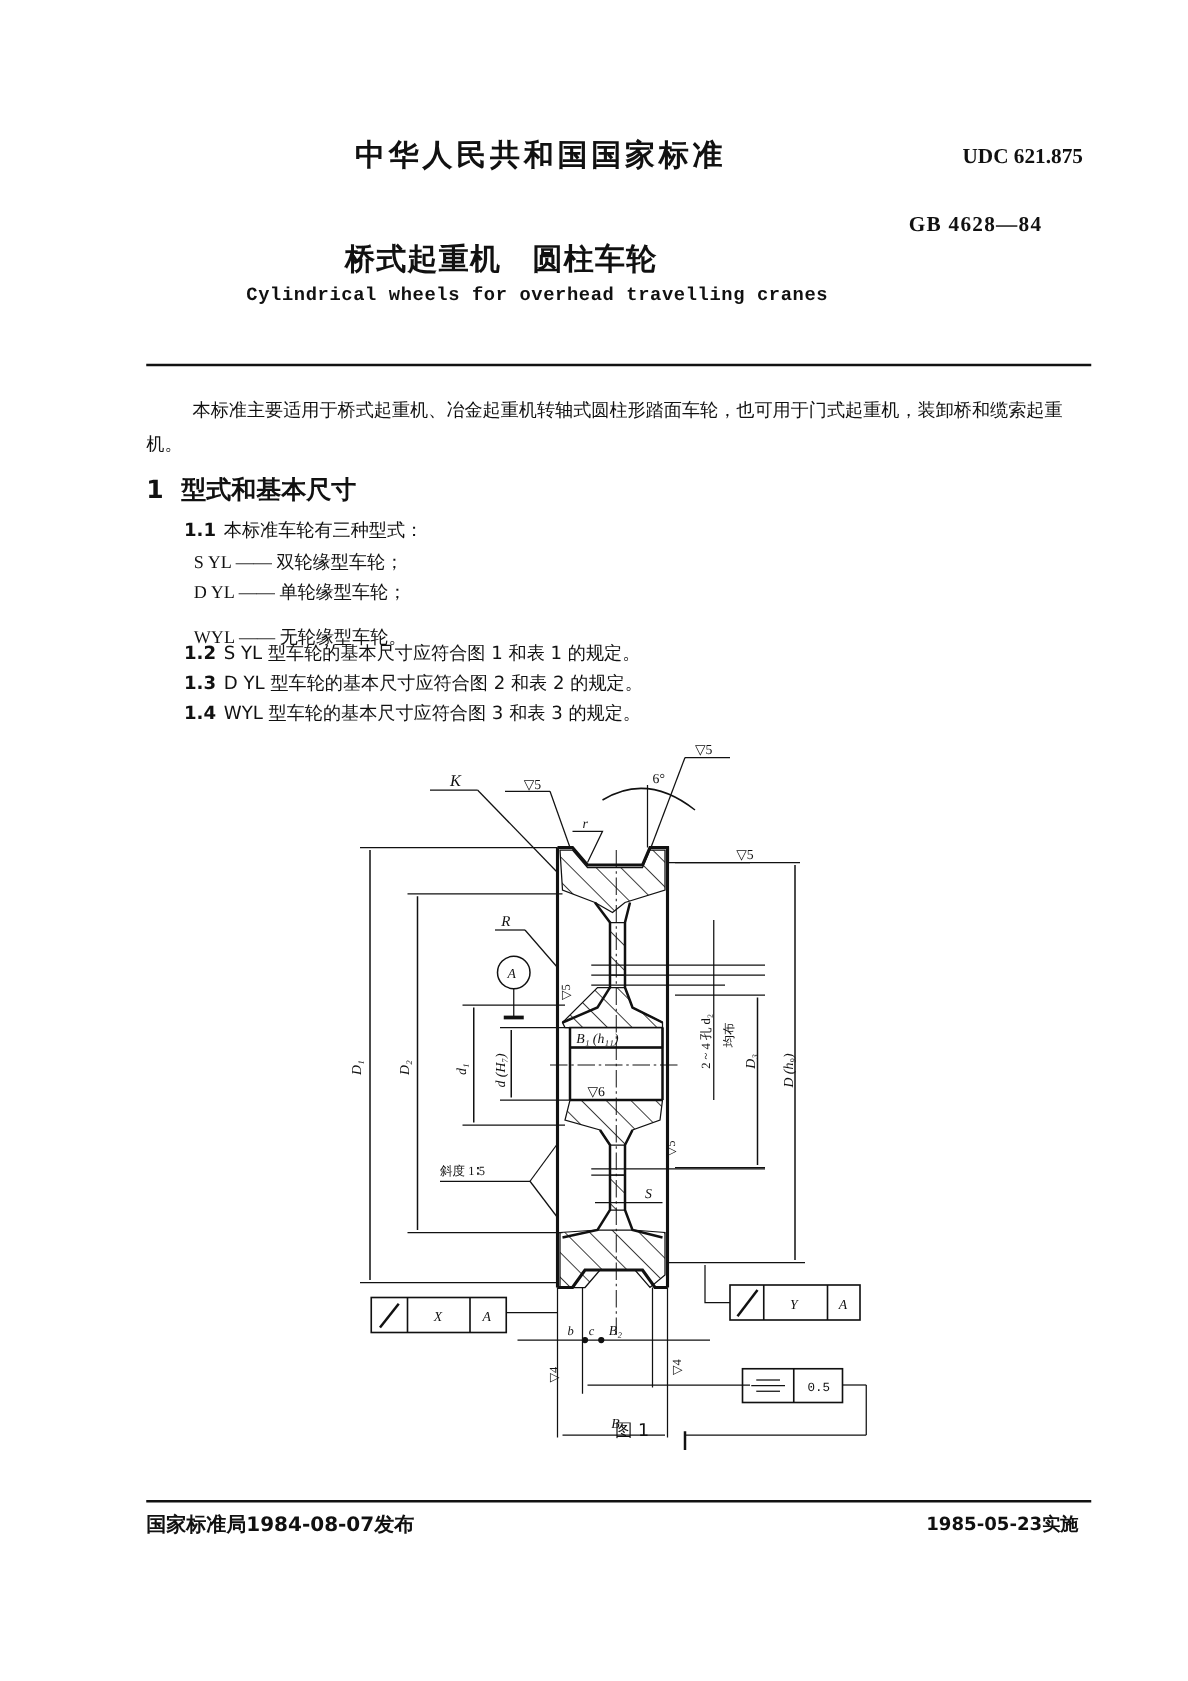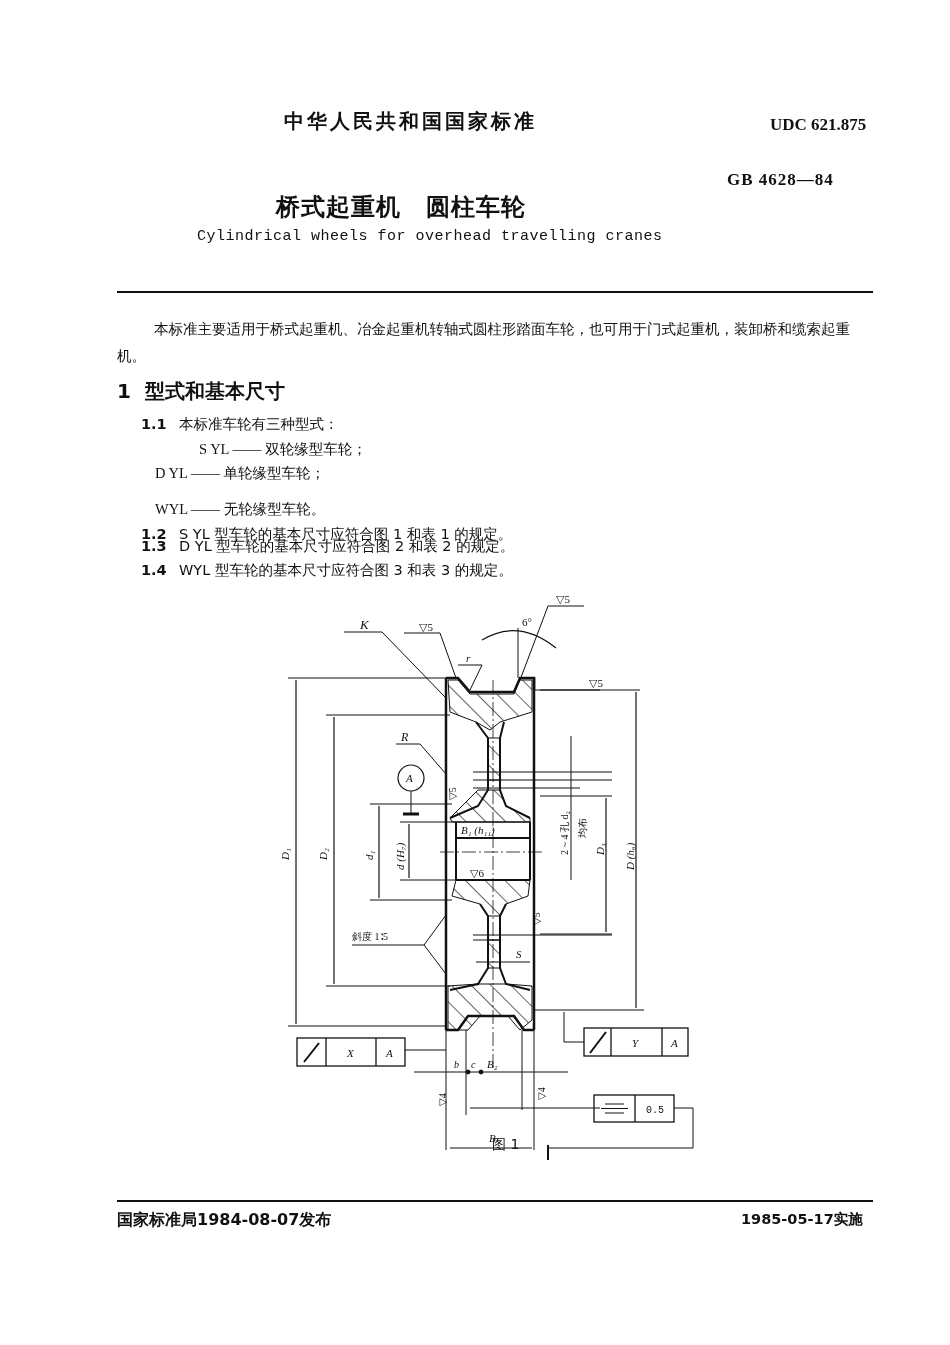"中华人民共和国国家标准" .hdr-cn { font-size: 20px -> 24px }
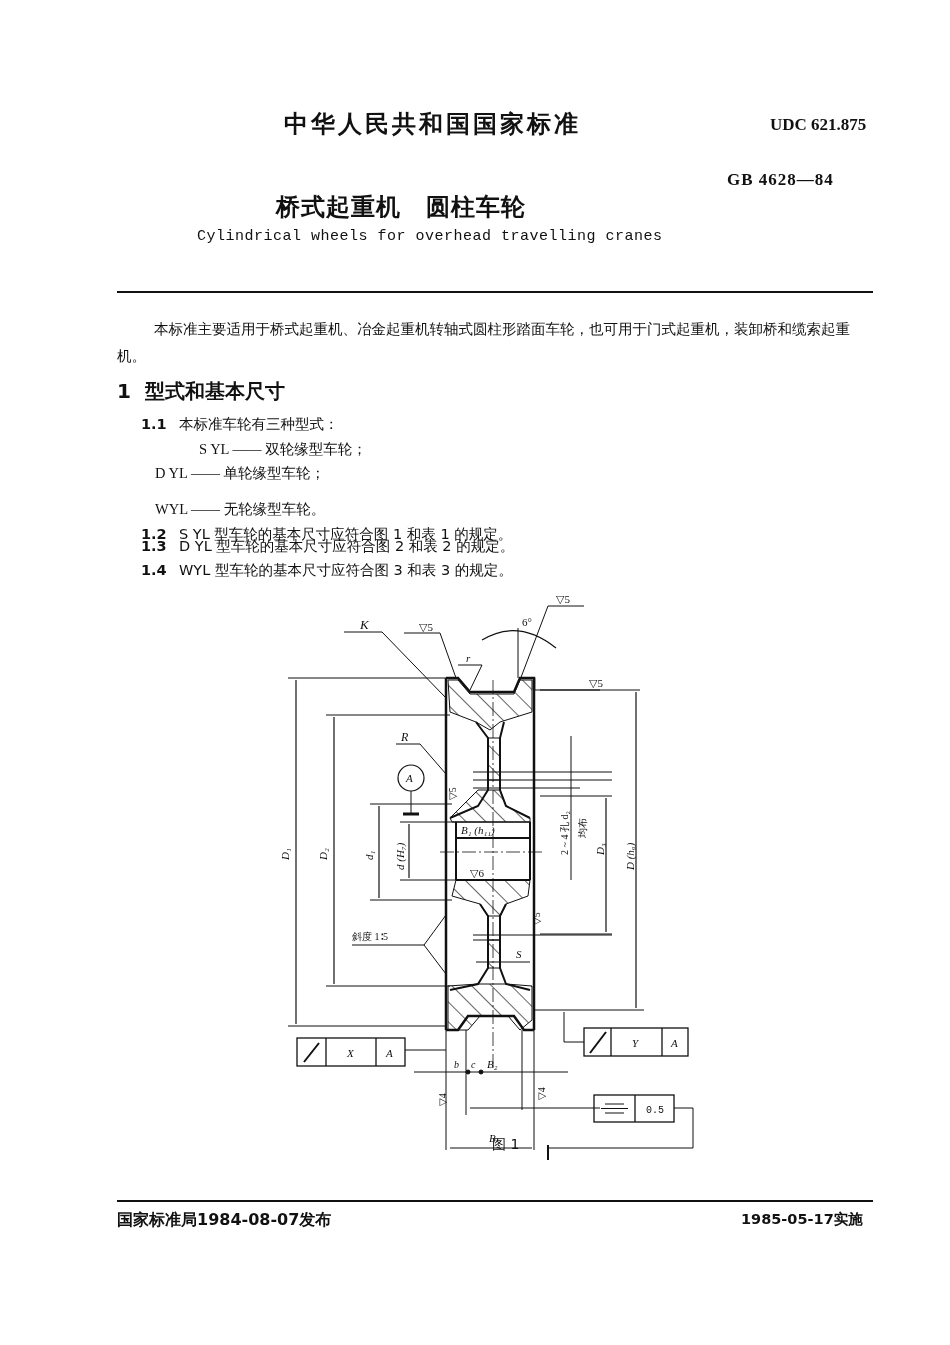"Cylindrical wheels for overhead" .en-title { font-weight: normal -> bold }
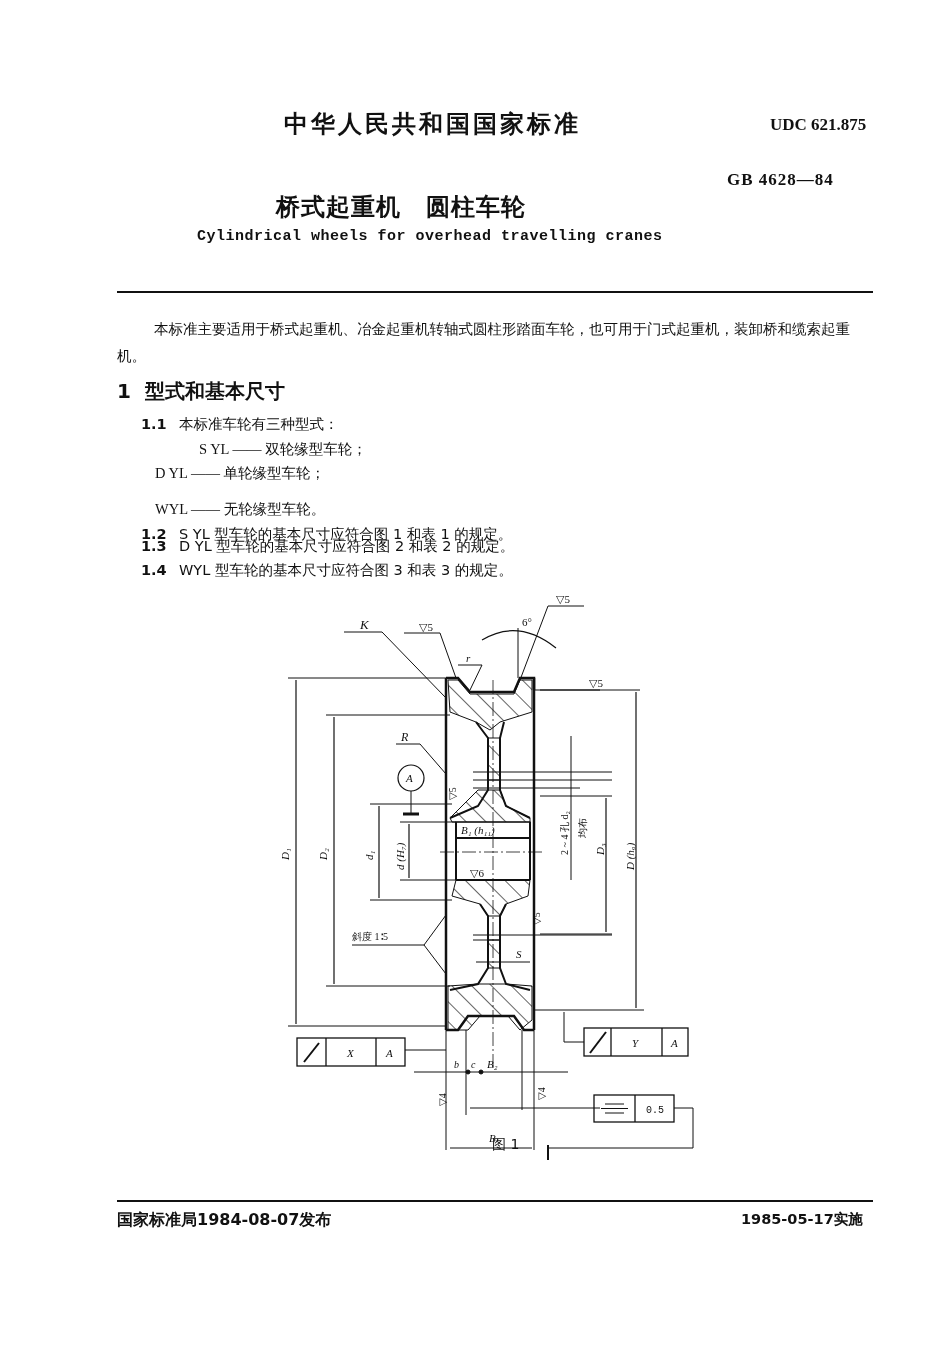"1.1" .item .num { text-align: none -> center }
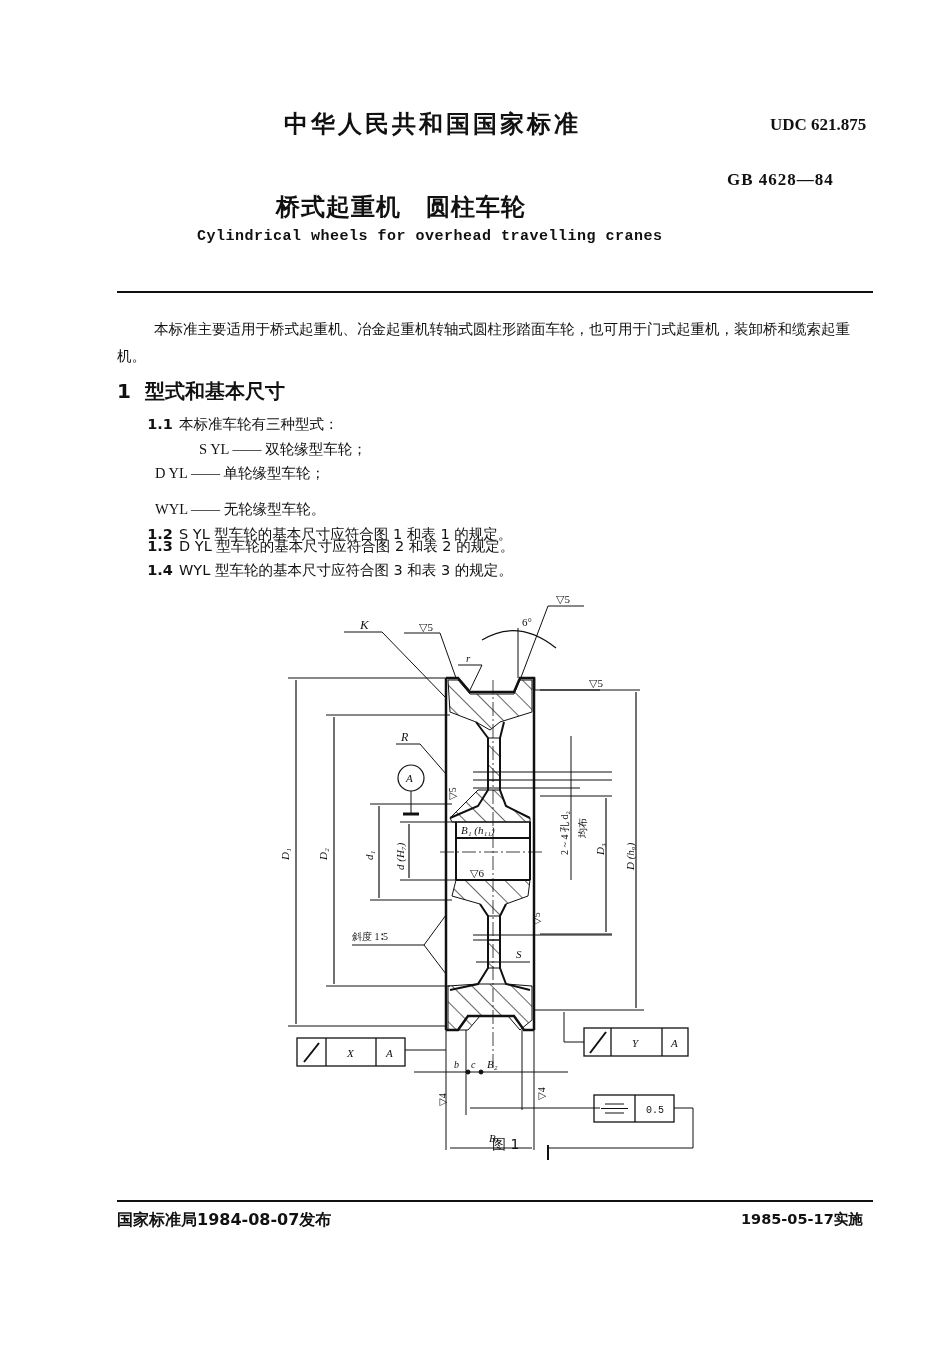"S YL —— 双轮缘型车轮；" div.abs { margin-left: 44px -> none }
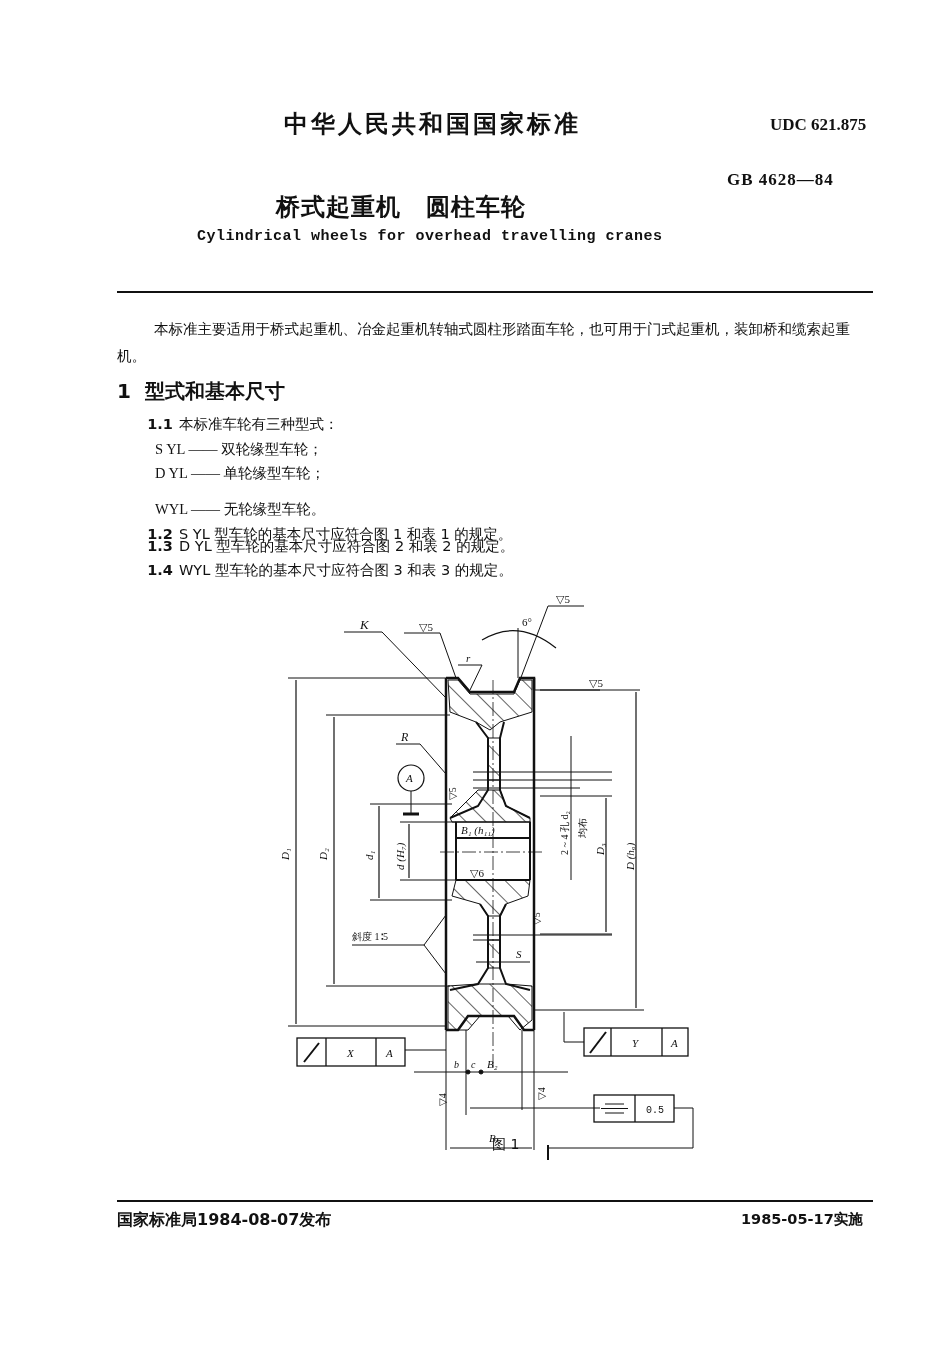"1.2 S YL 型车轮的基本尺寸应符合图 1" div.abs { margin-top: 12px -> none }
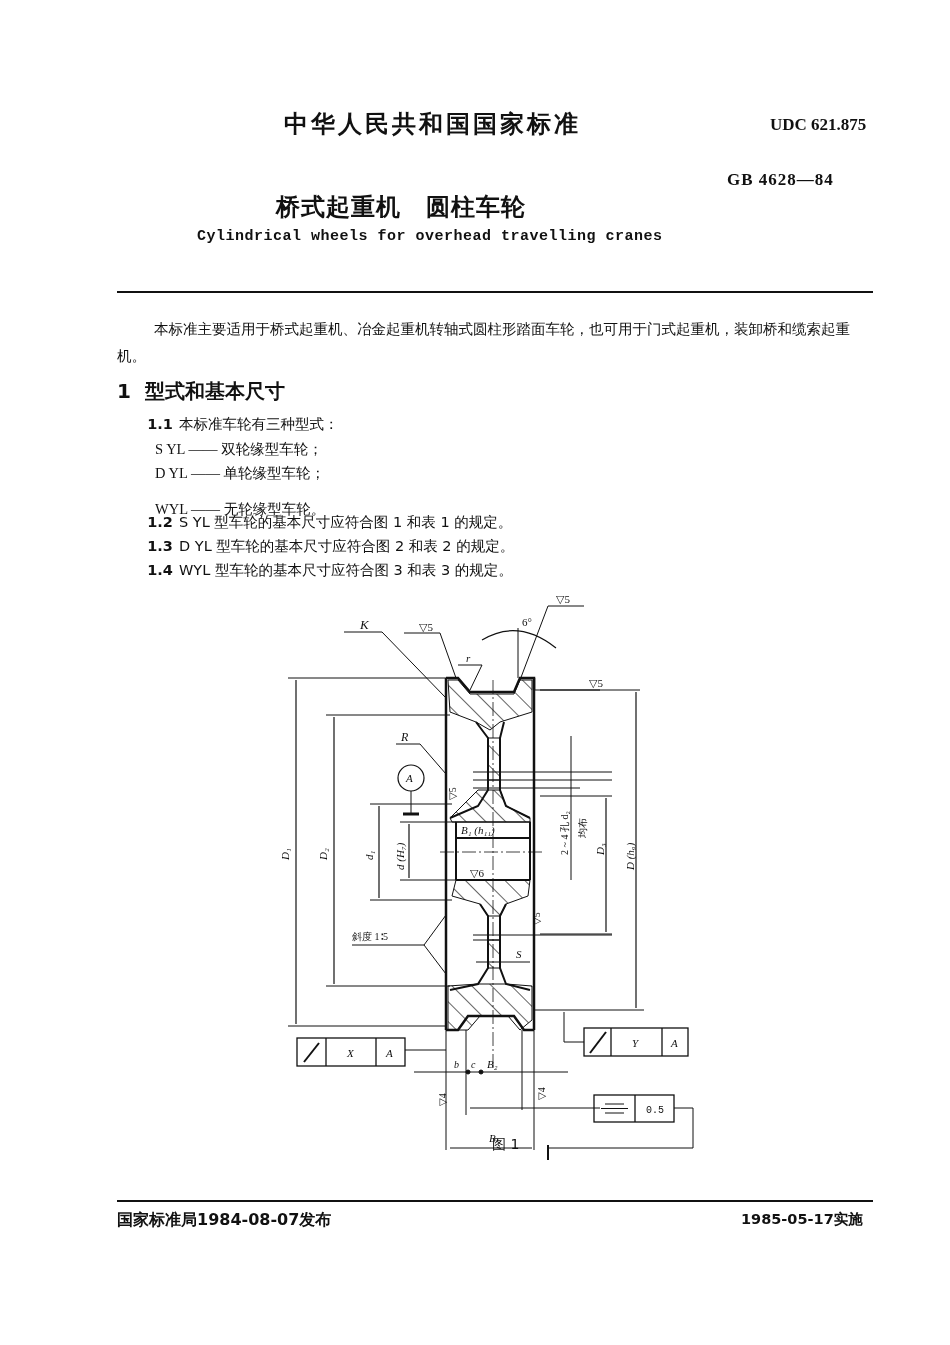"1985-05-17实施" div.abs { text: 1985-05-17 -> 1985-05-23 }
